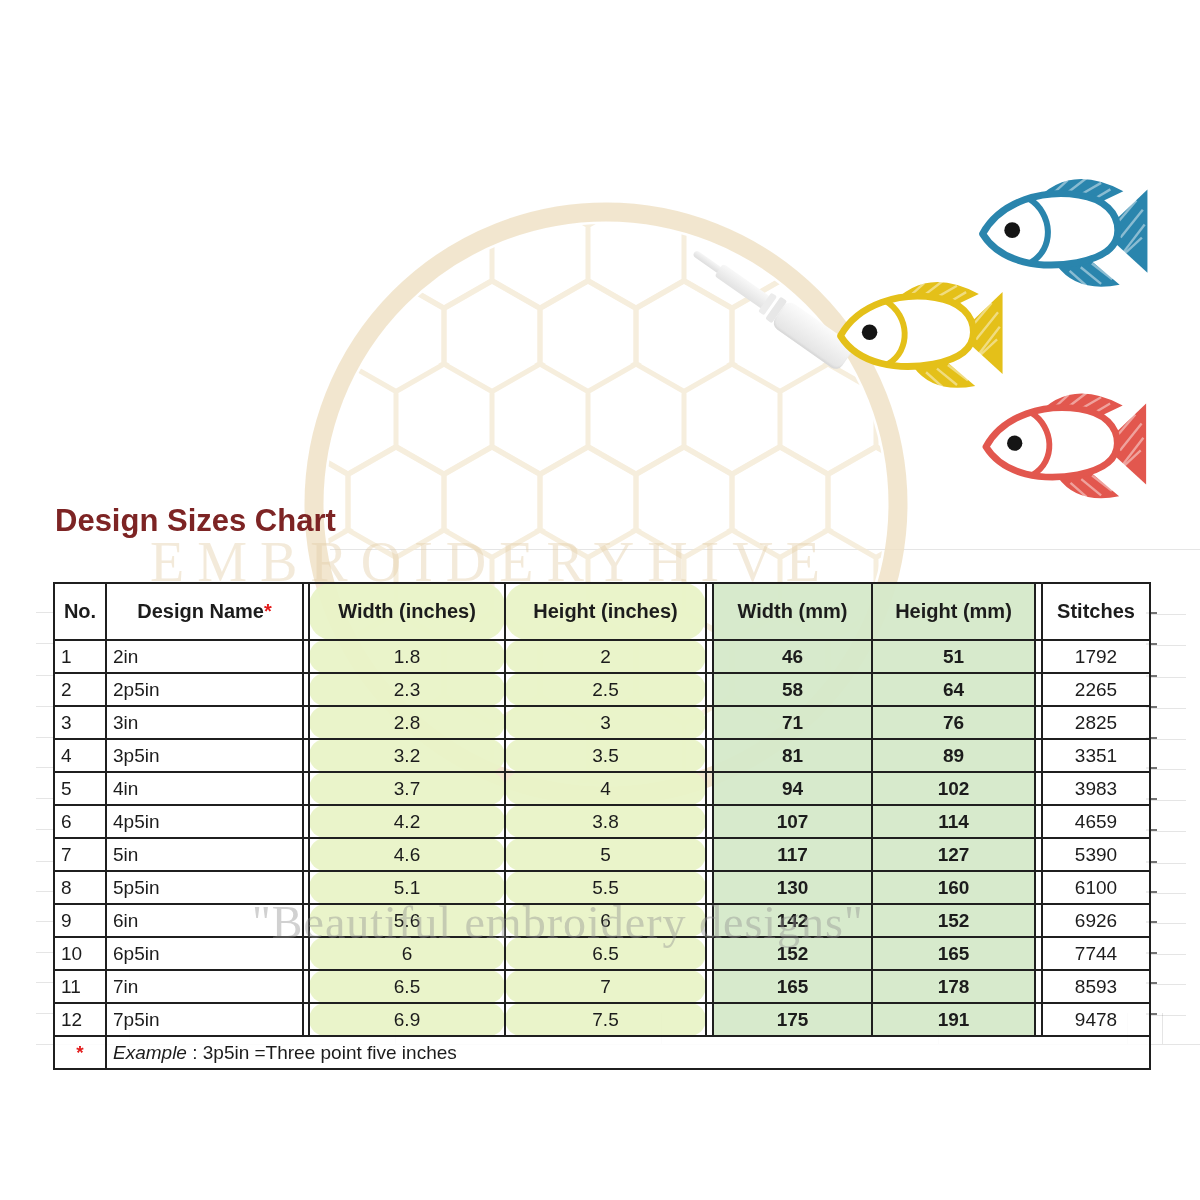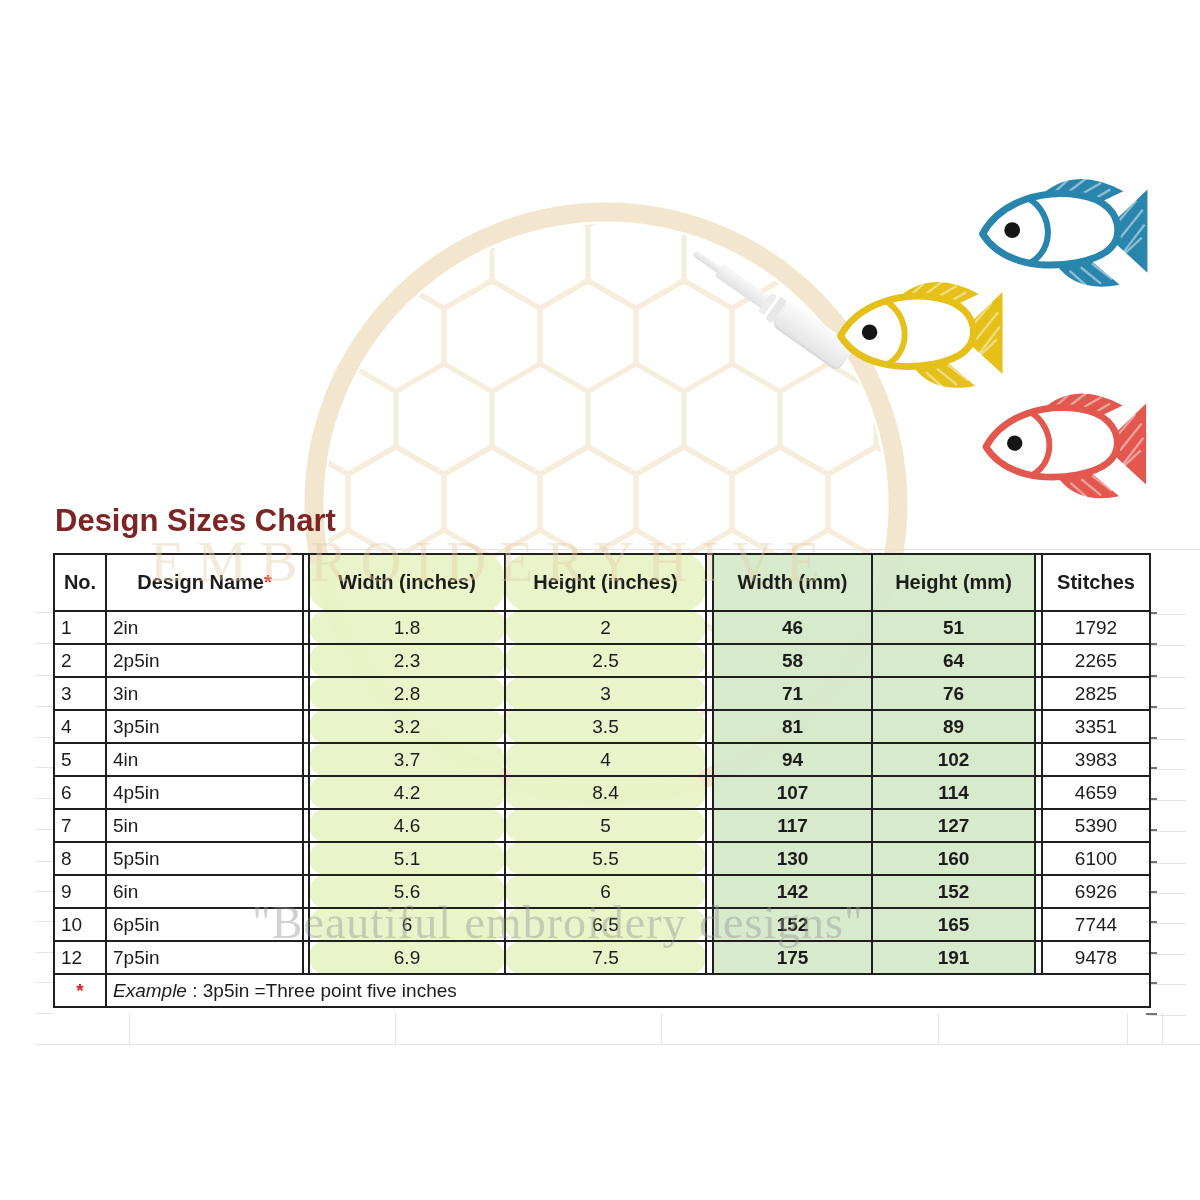"No." table.sizes { top: 553px -> 582px }
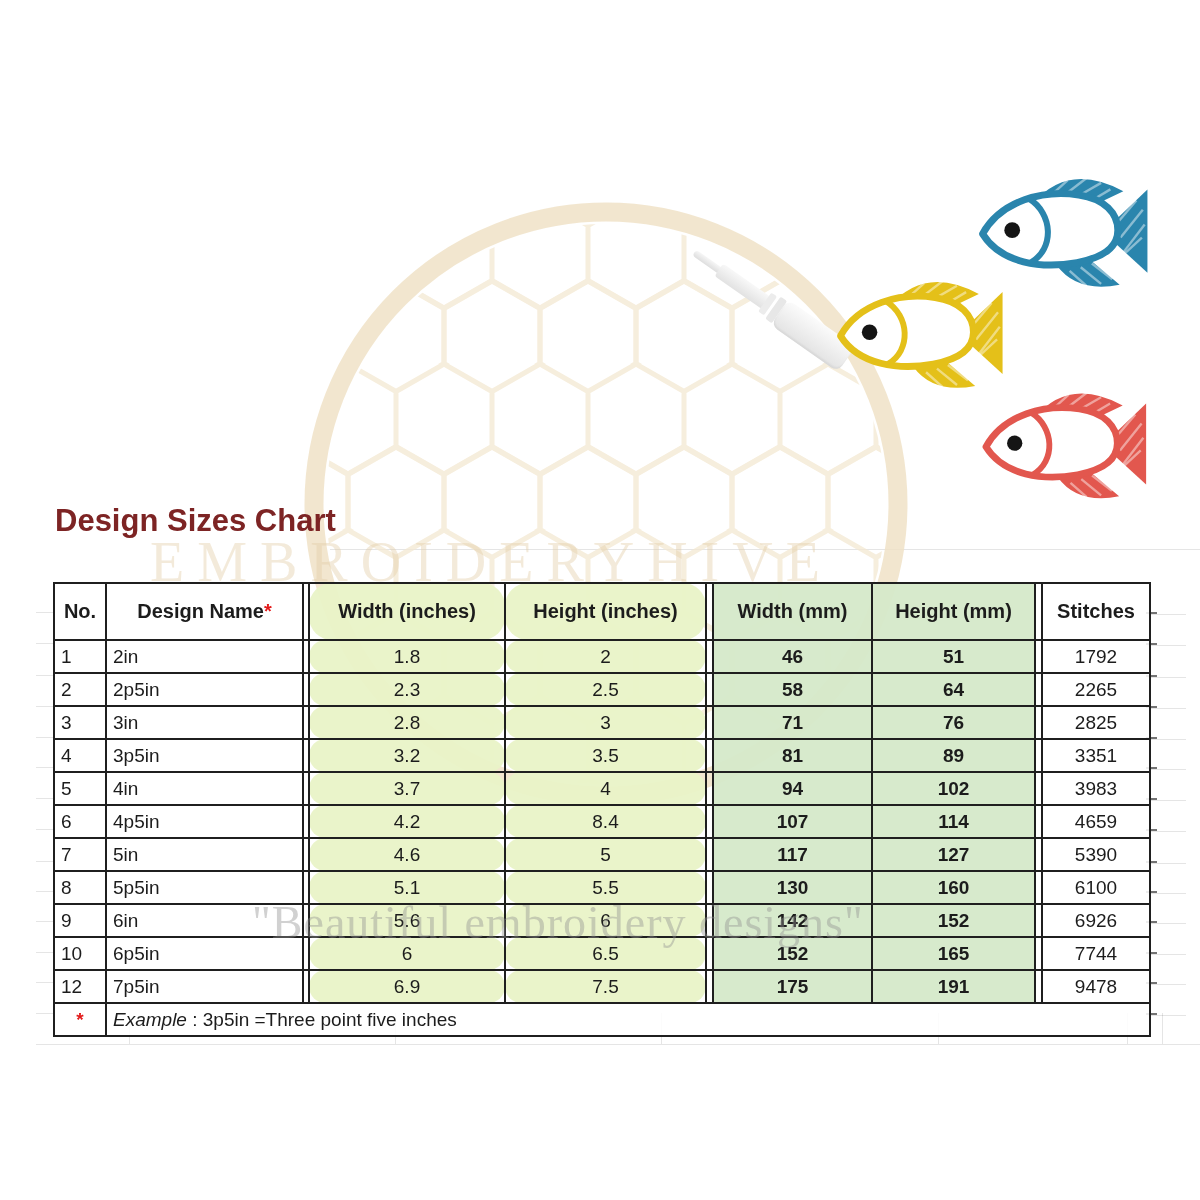"8.4" td.c-in { text: 8.4 -> 3.8 }
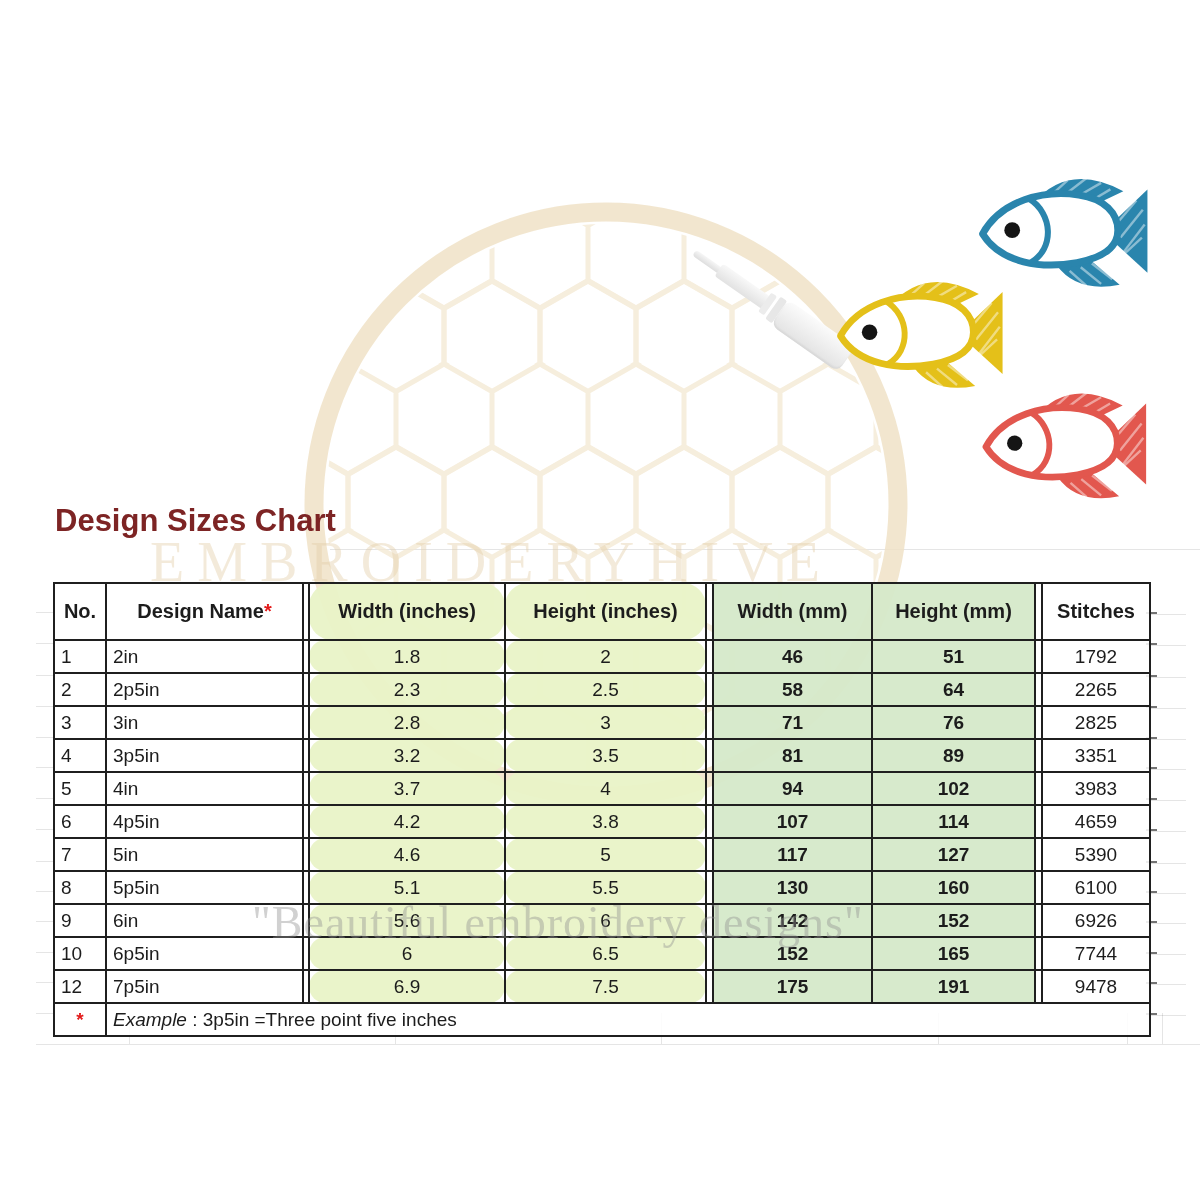"11" tr { html: none -> <tr> <td>11</td> <td>7in</td> <td></td> <td>6.5</td> <td>7</td> <td></td> <td>165</td> <td>178</td> <td></td> <td>8593</td> </tr> }
